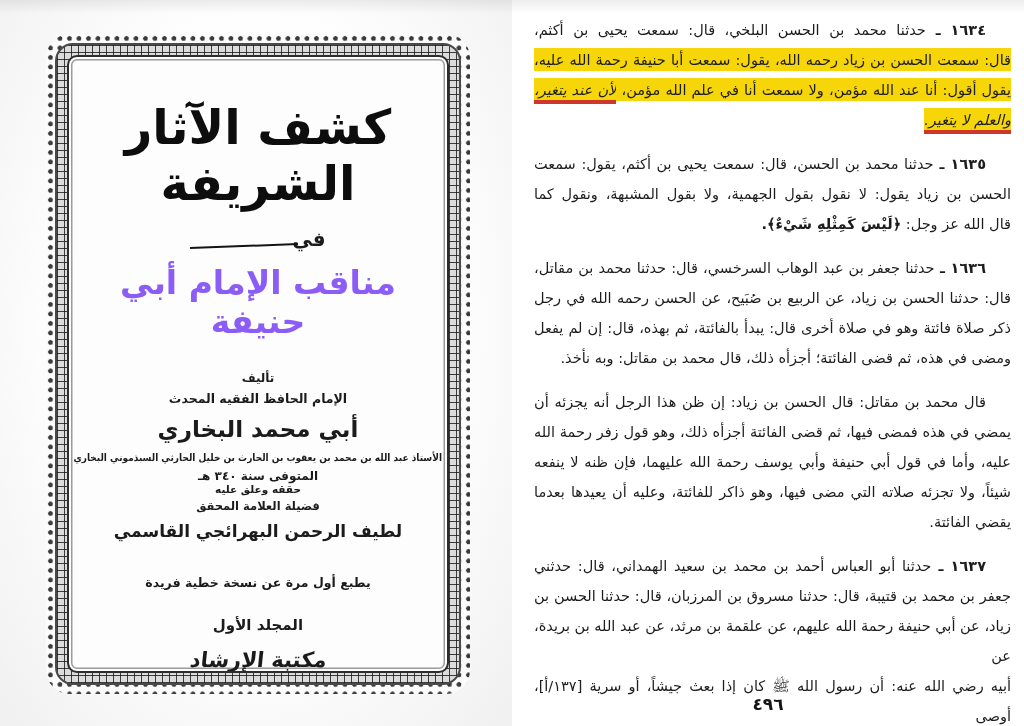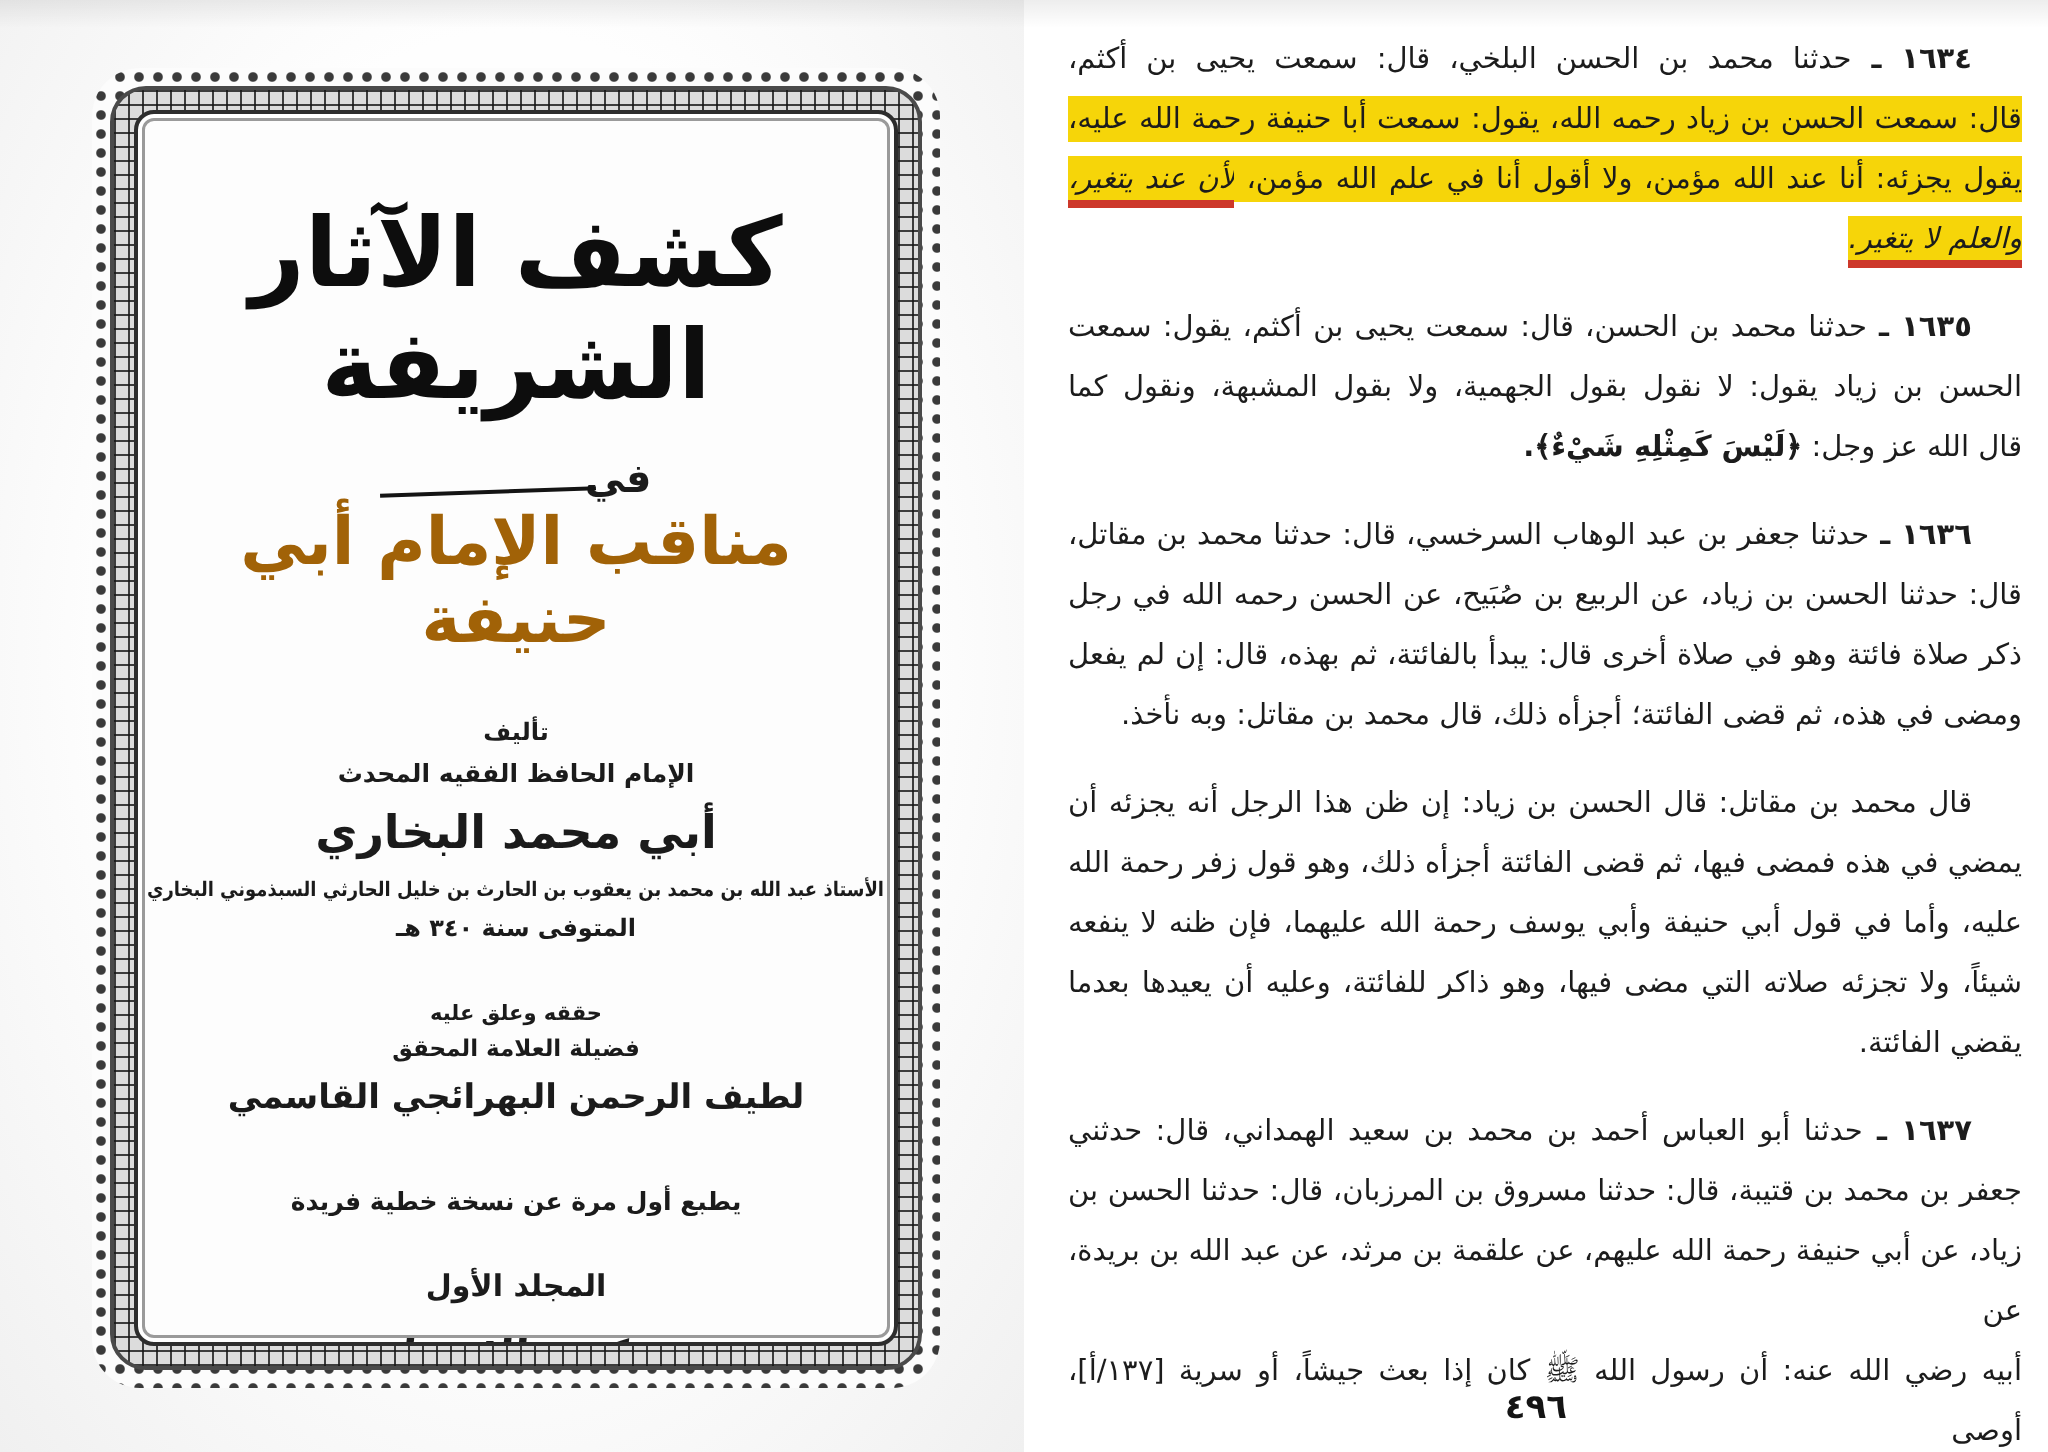"يقول يجزئه: أنا عند الله" span.hl { text: يجزئه: أنا عند الله مؤمن، ولا أقول -> أقول: أنا عند الله مؤمن، ولا سمعت }
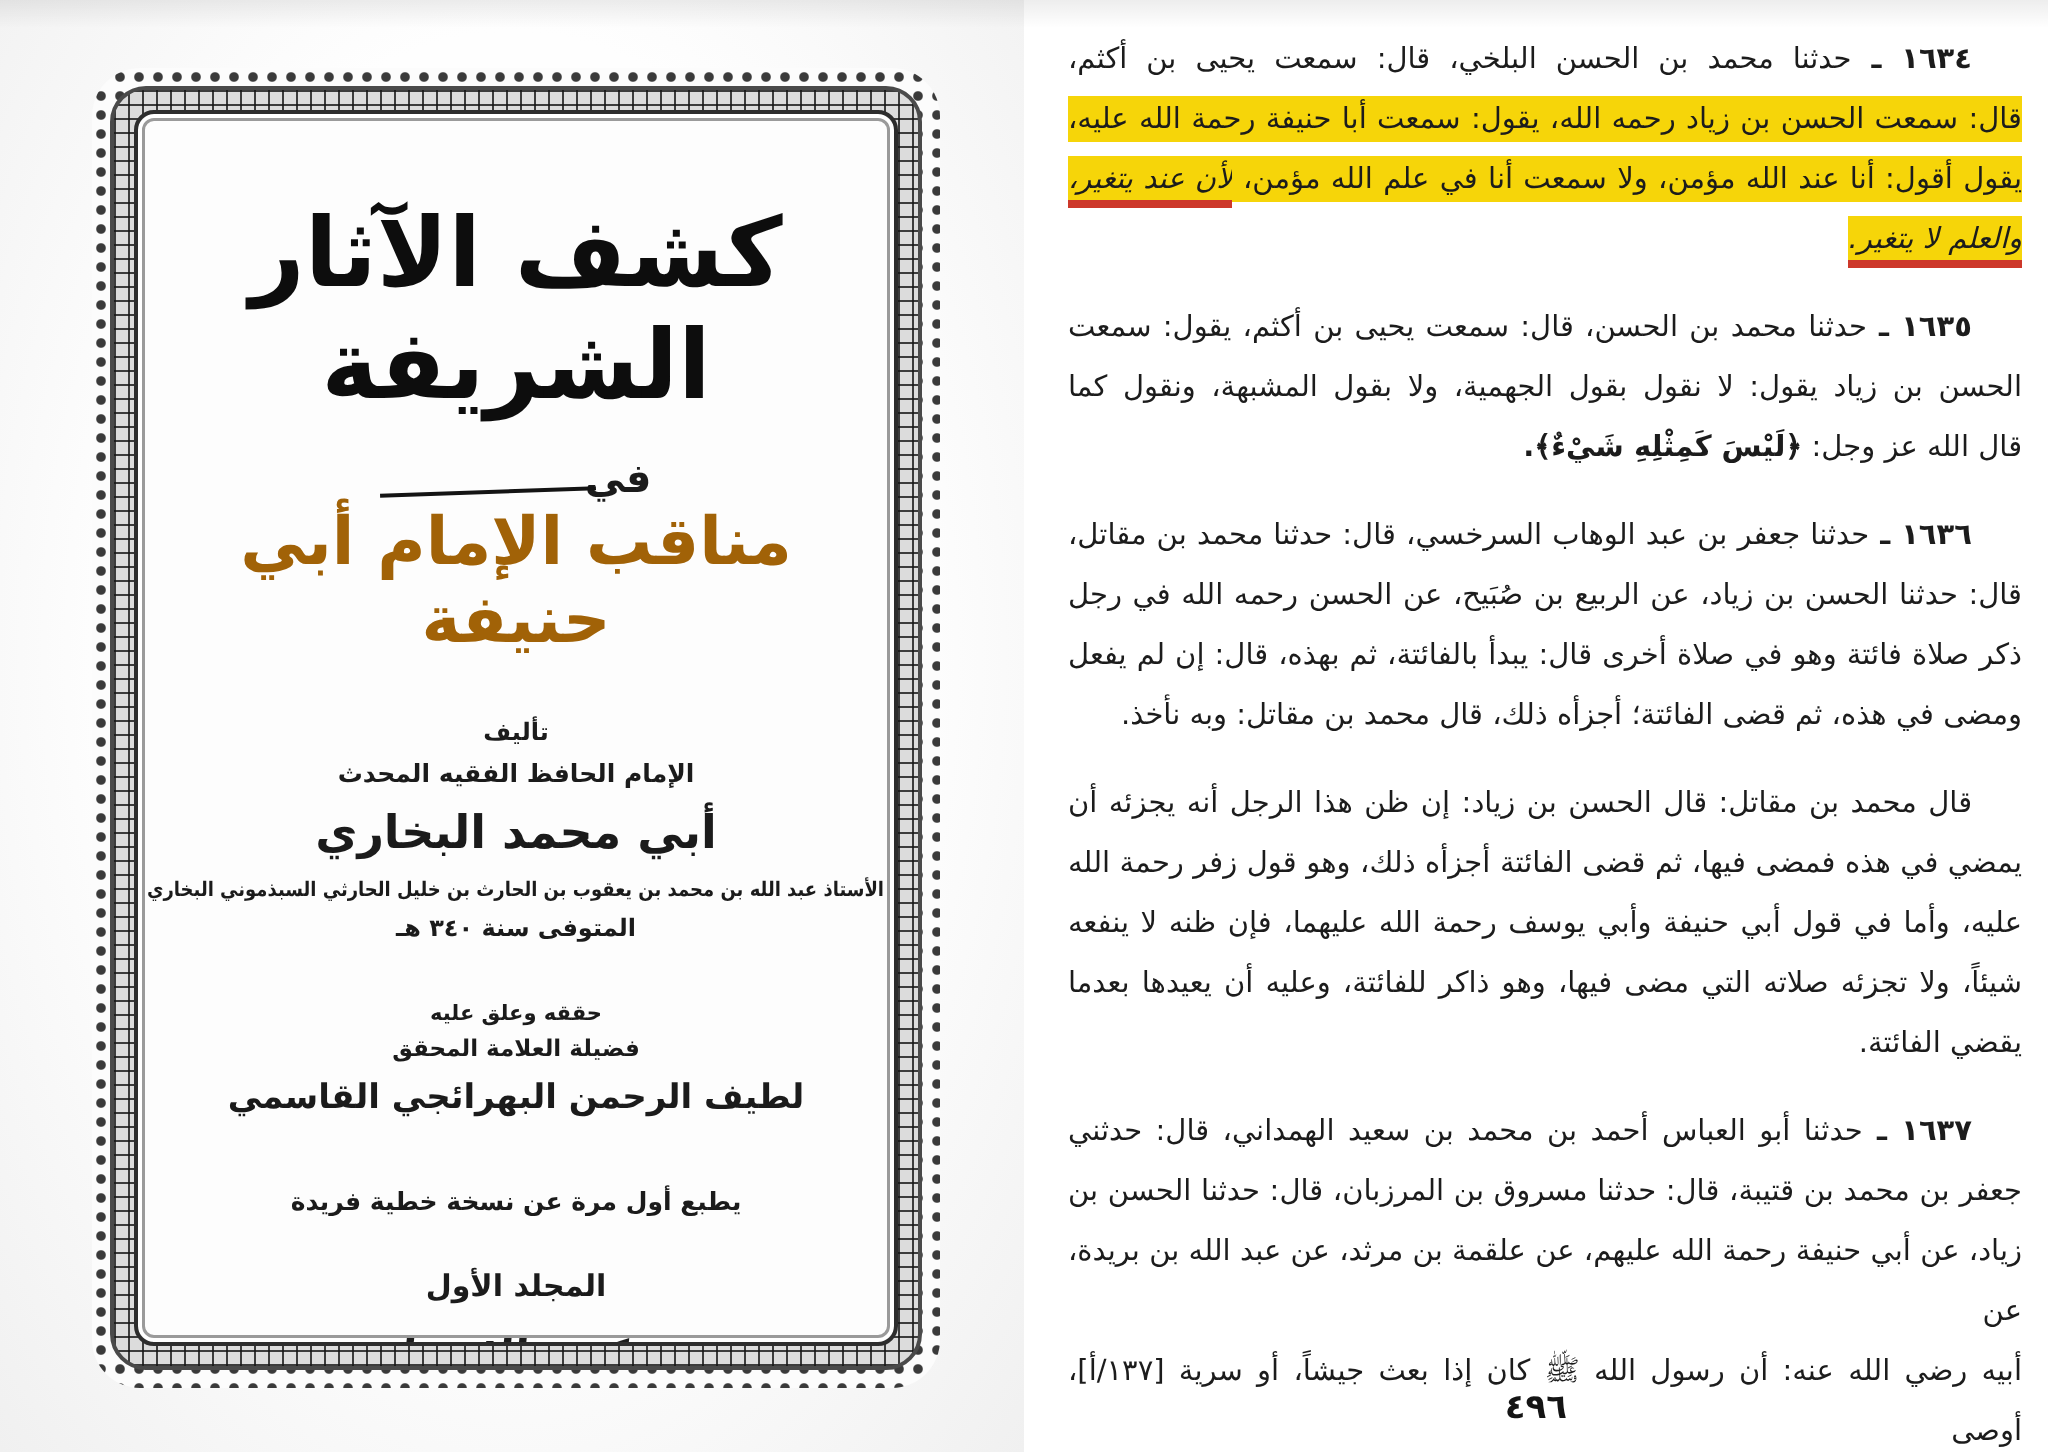"مناقب الإمام أبي حنيفة" .lp-title2 { color: #a16207 -> #8b5cf6; margin-top: none -> 12px }
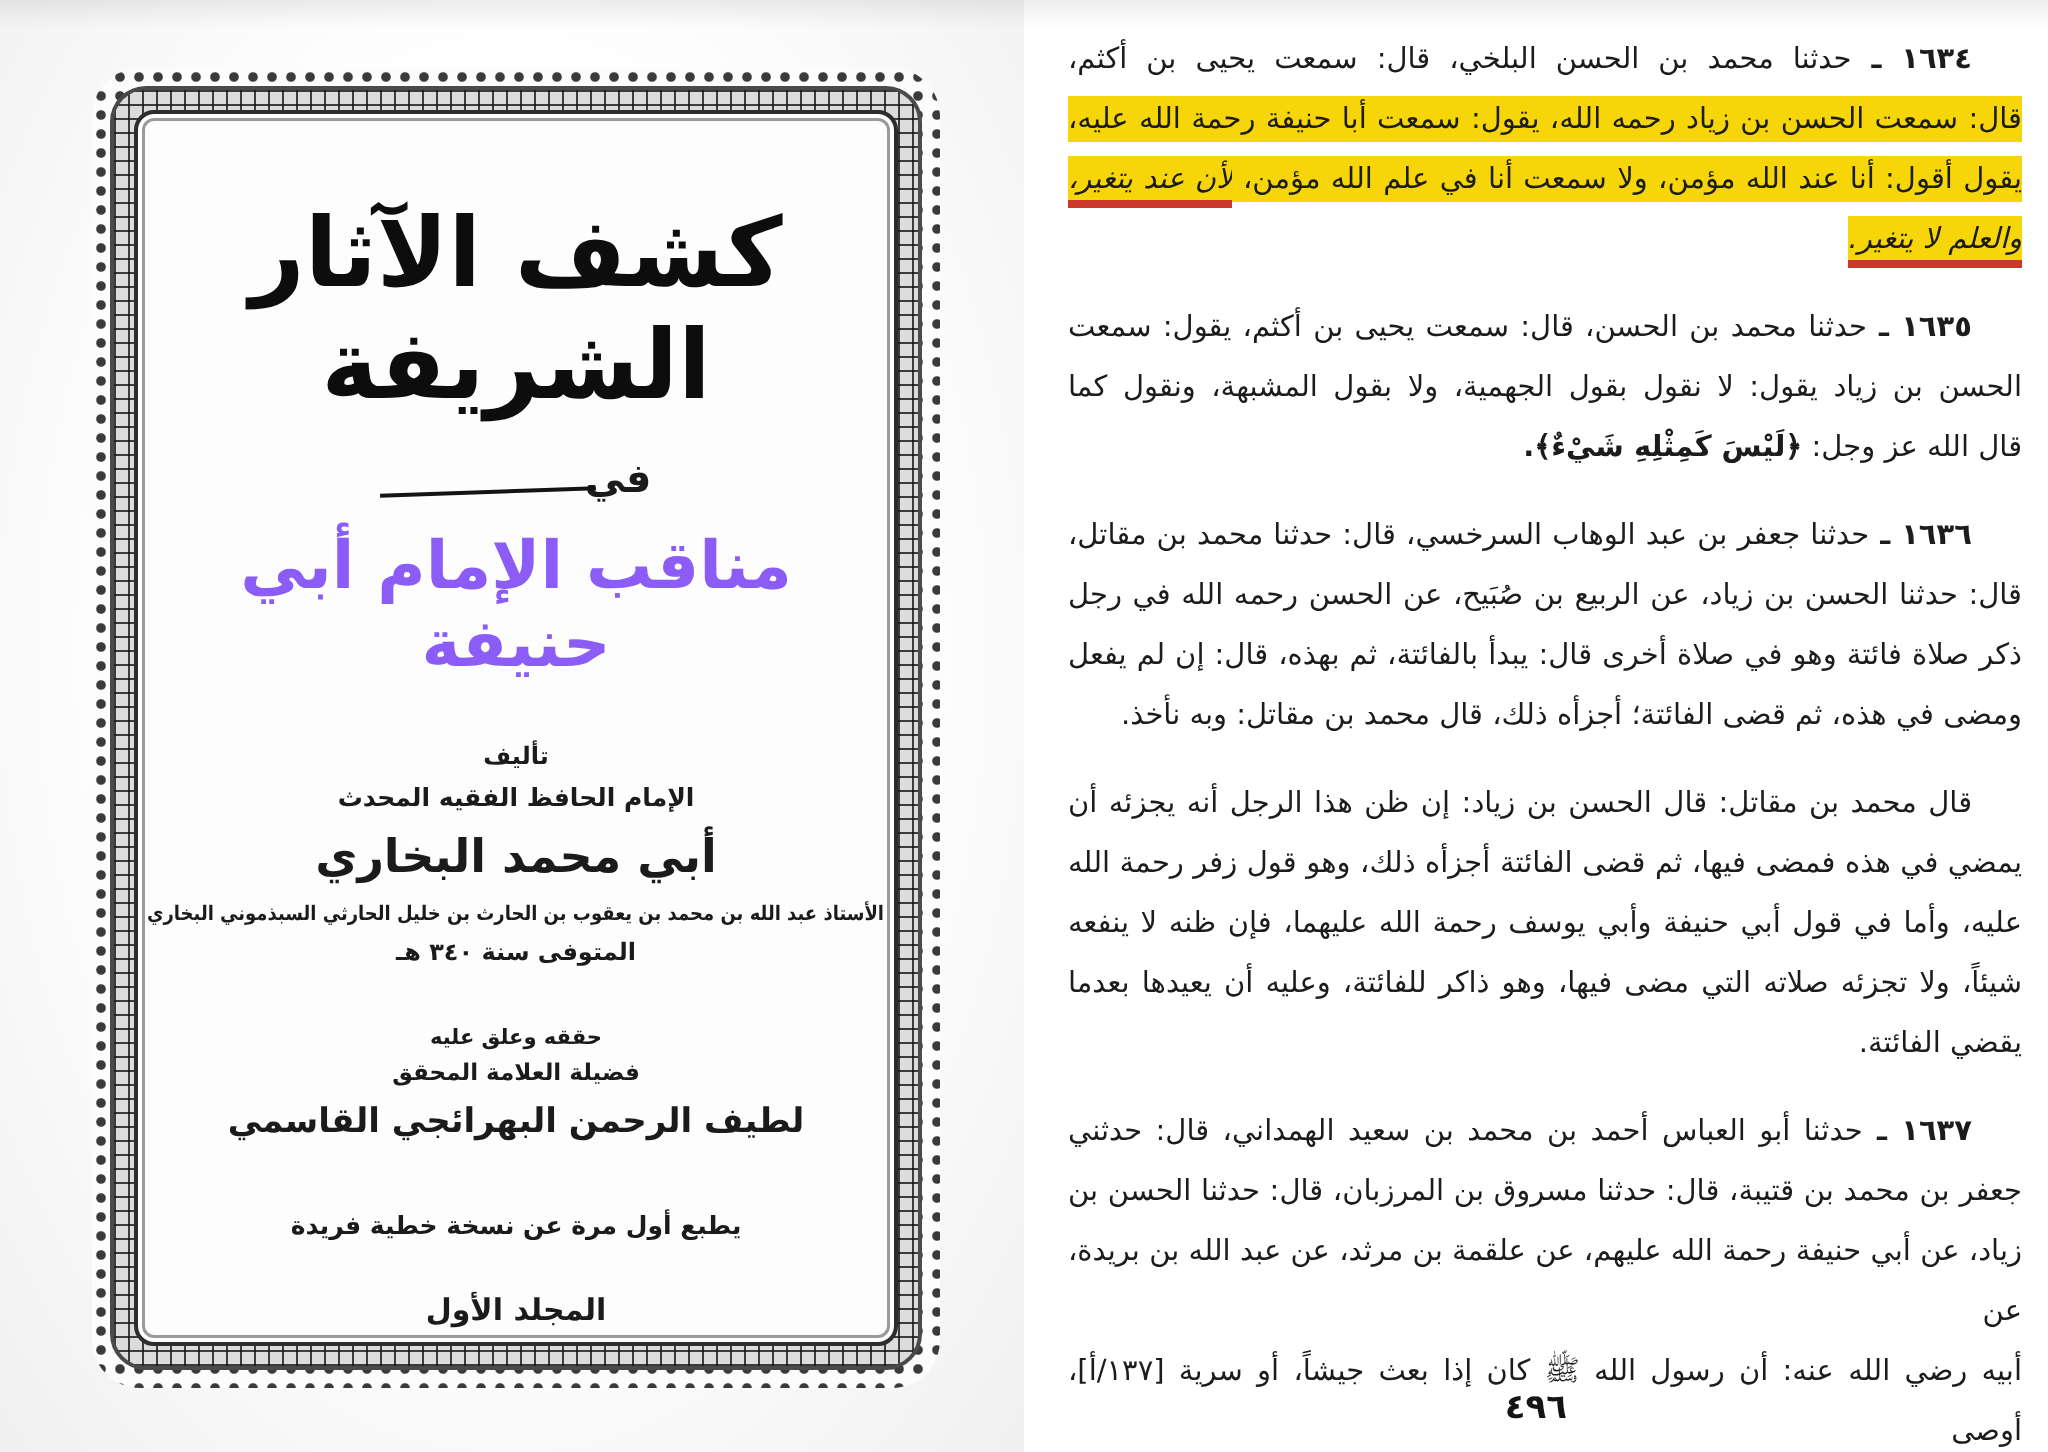"حققه وعلق عليه" .lp-ed-label { margin-top: 30px -> none }
